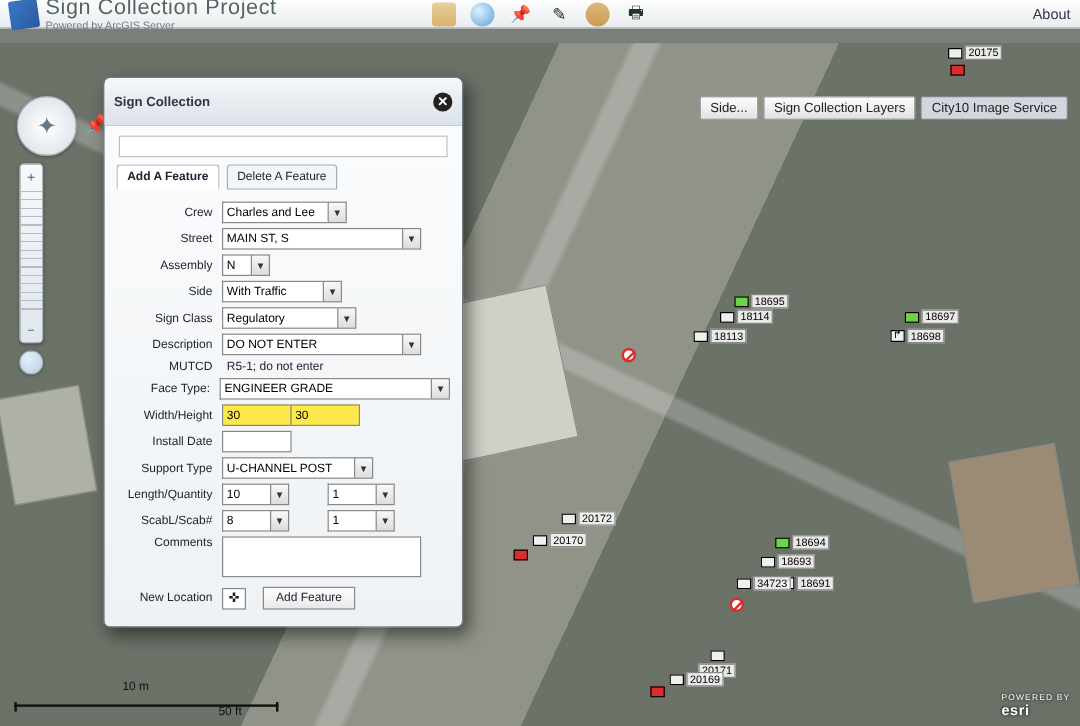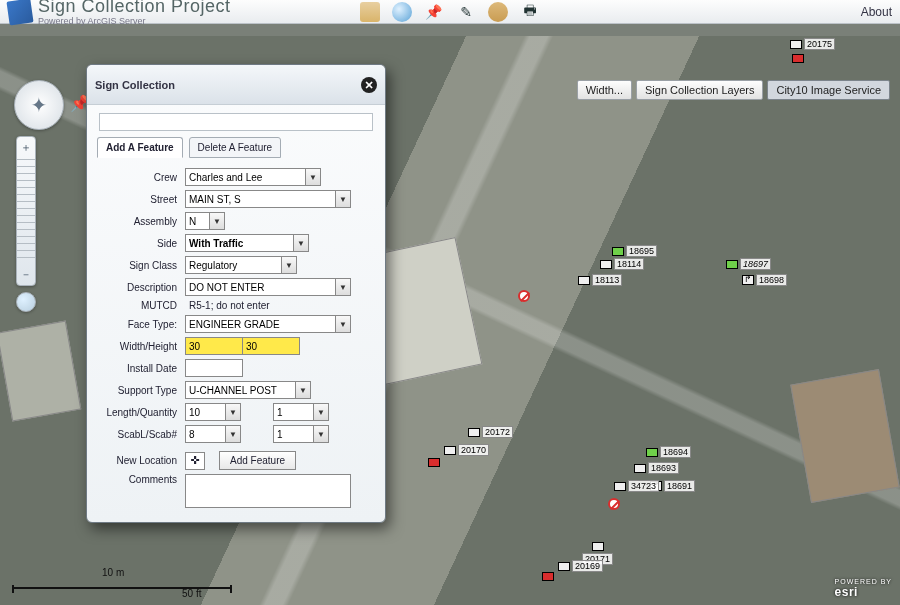"Width..." div.layer-btn { text: Width -> Side }
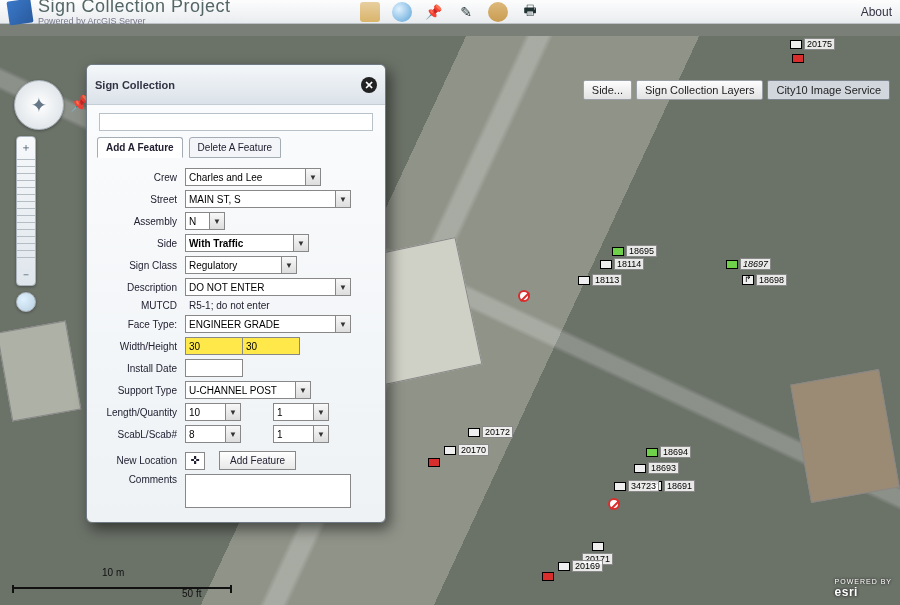"Charles and Lee" input.inp { width: 120px -> 88px }
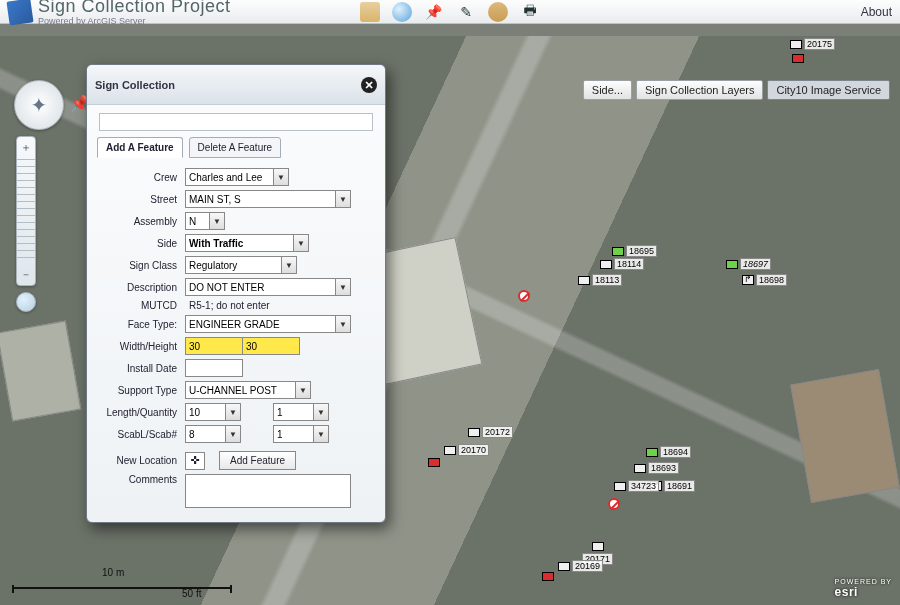"With Traffic" input.inp { font-weight: bold -> none; width: 108px -> 84px }
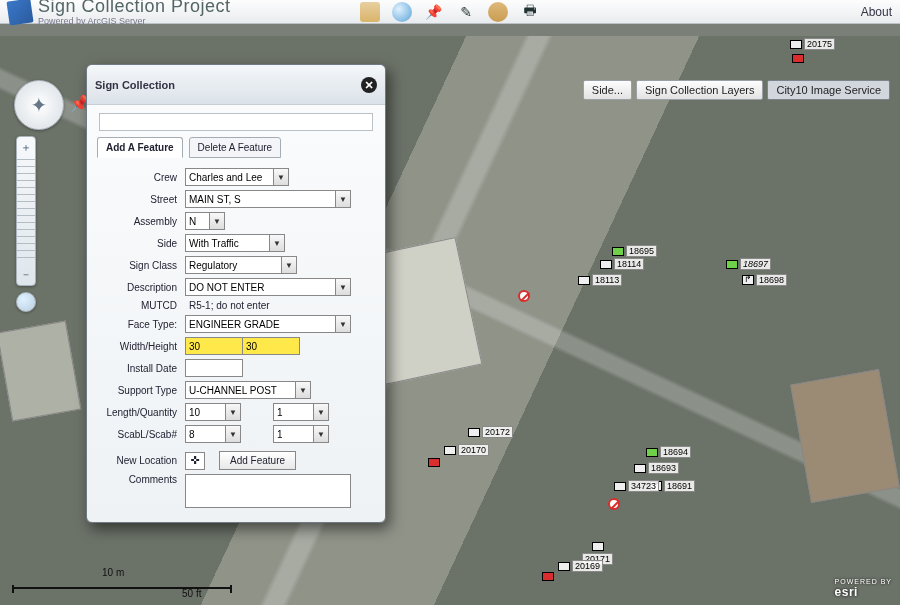"18697" div.marker { font-style: italic -> none; left: 726px -> 754px }
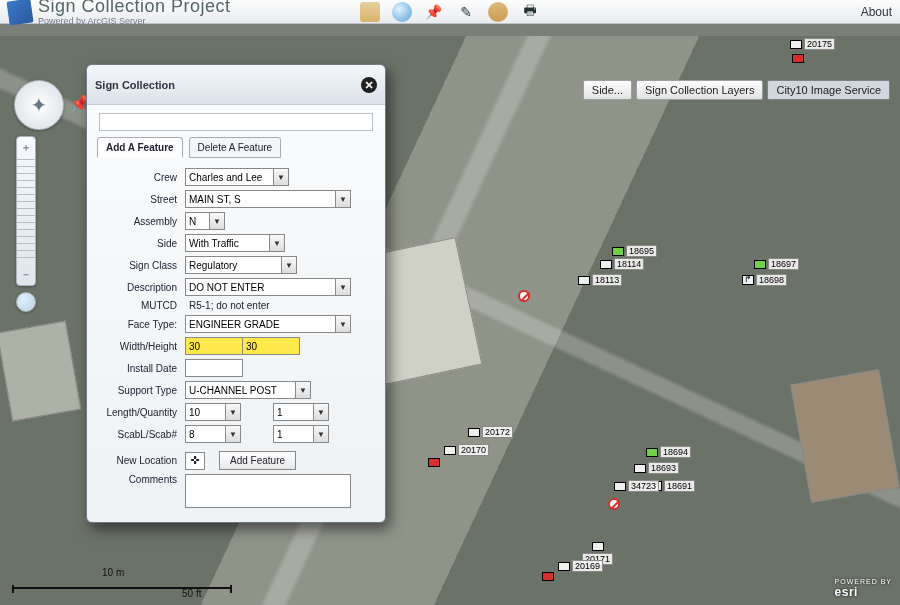"ENGINEER GRADE" input.inp { width: 150px -> 176px }
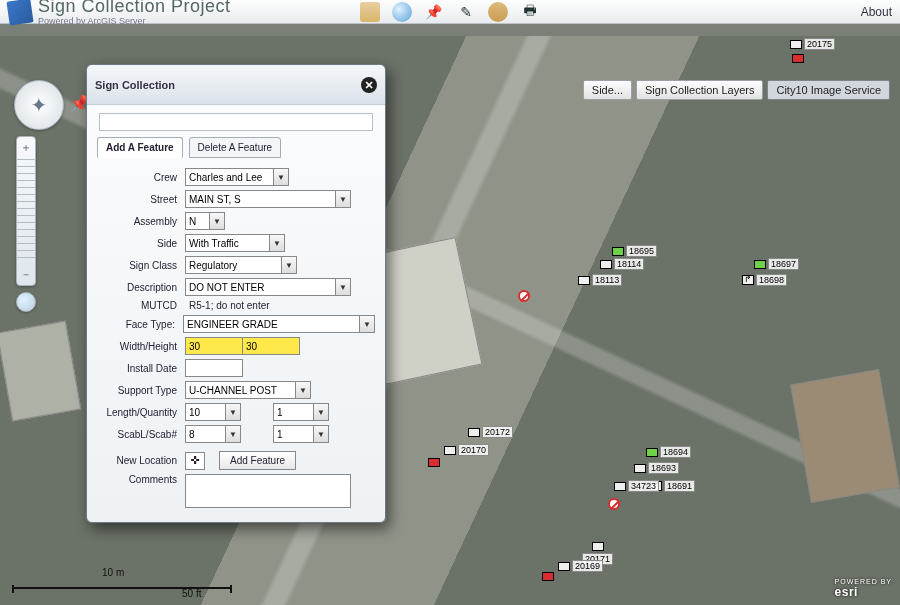"New Location" div.form-row { order: before "Comments" -> after "Comments" }
